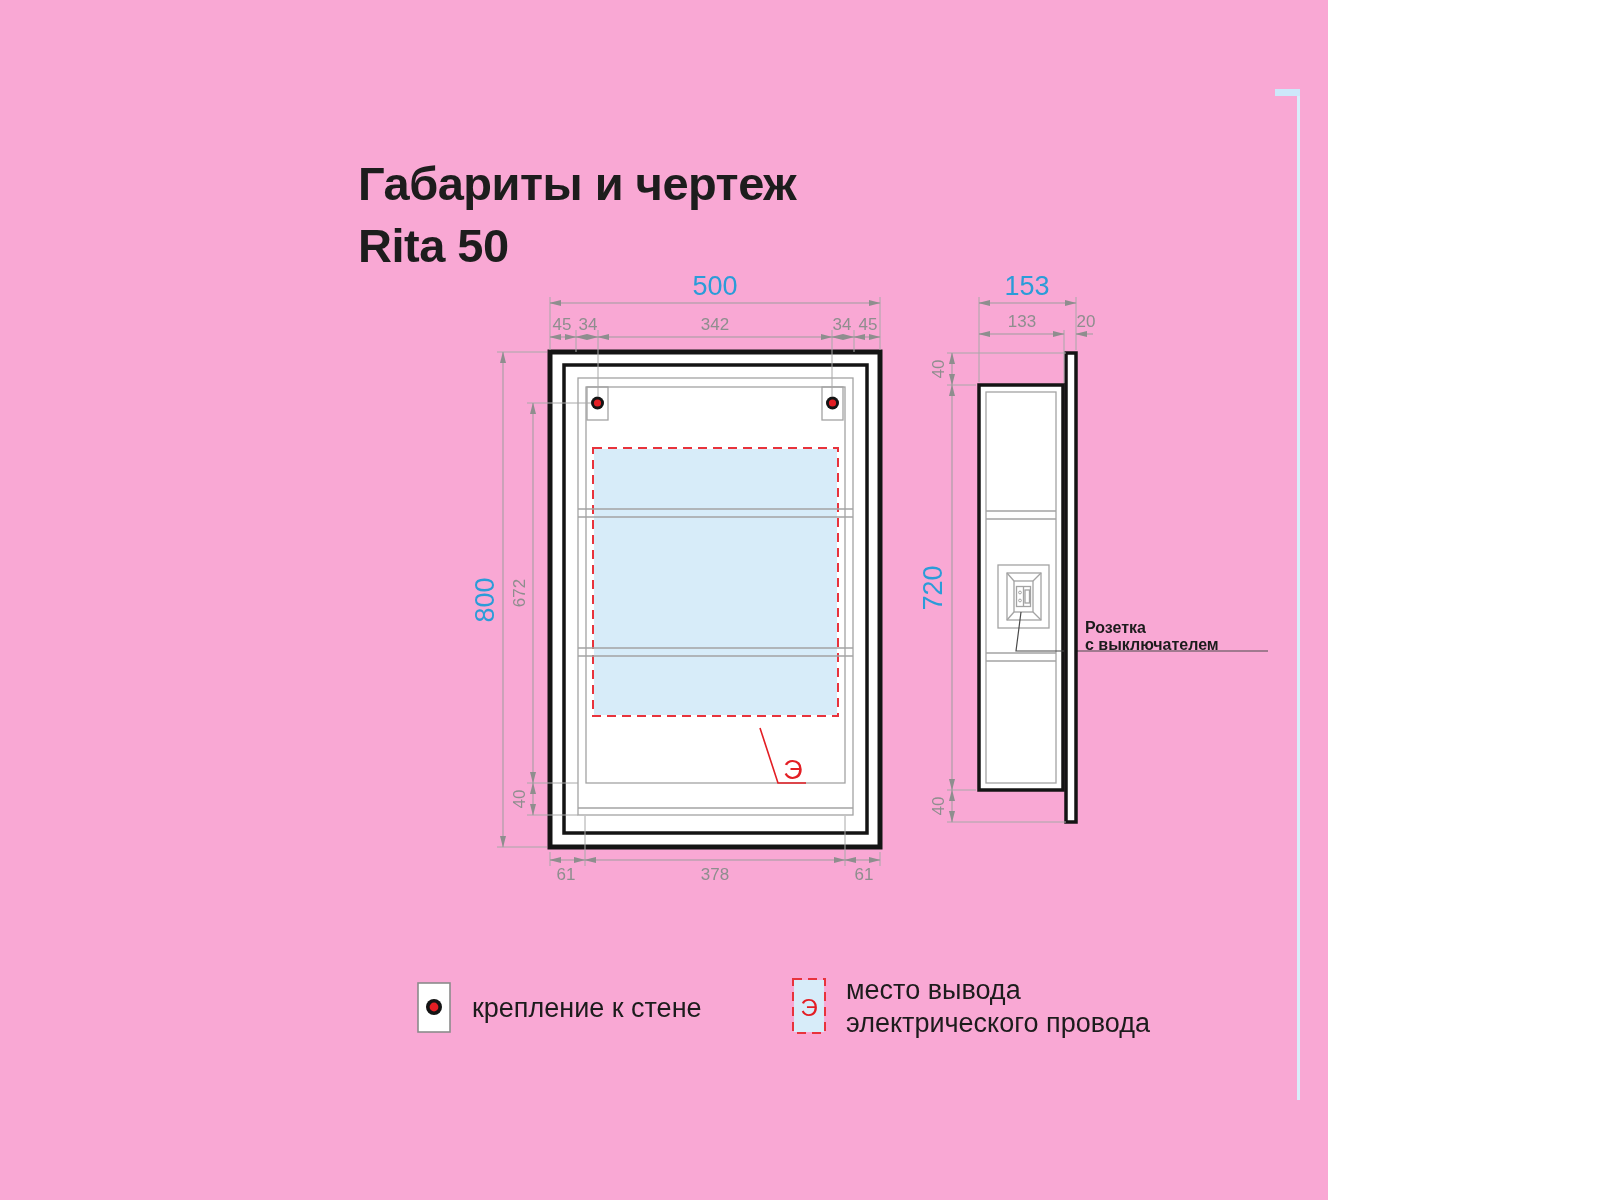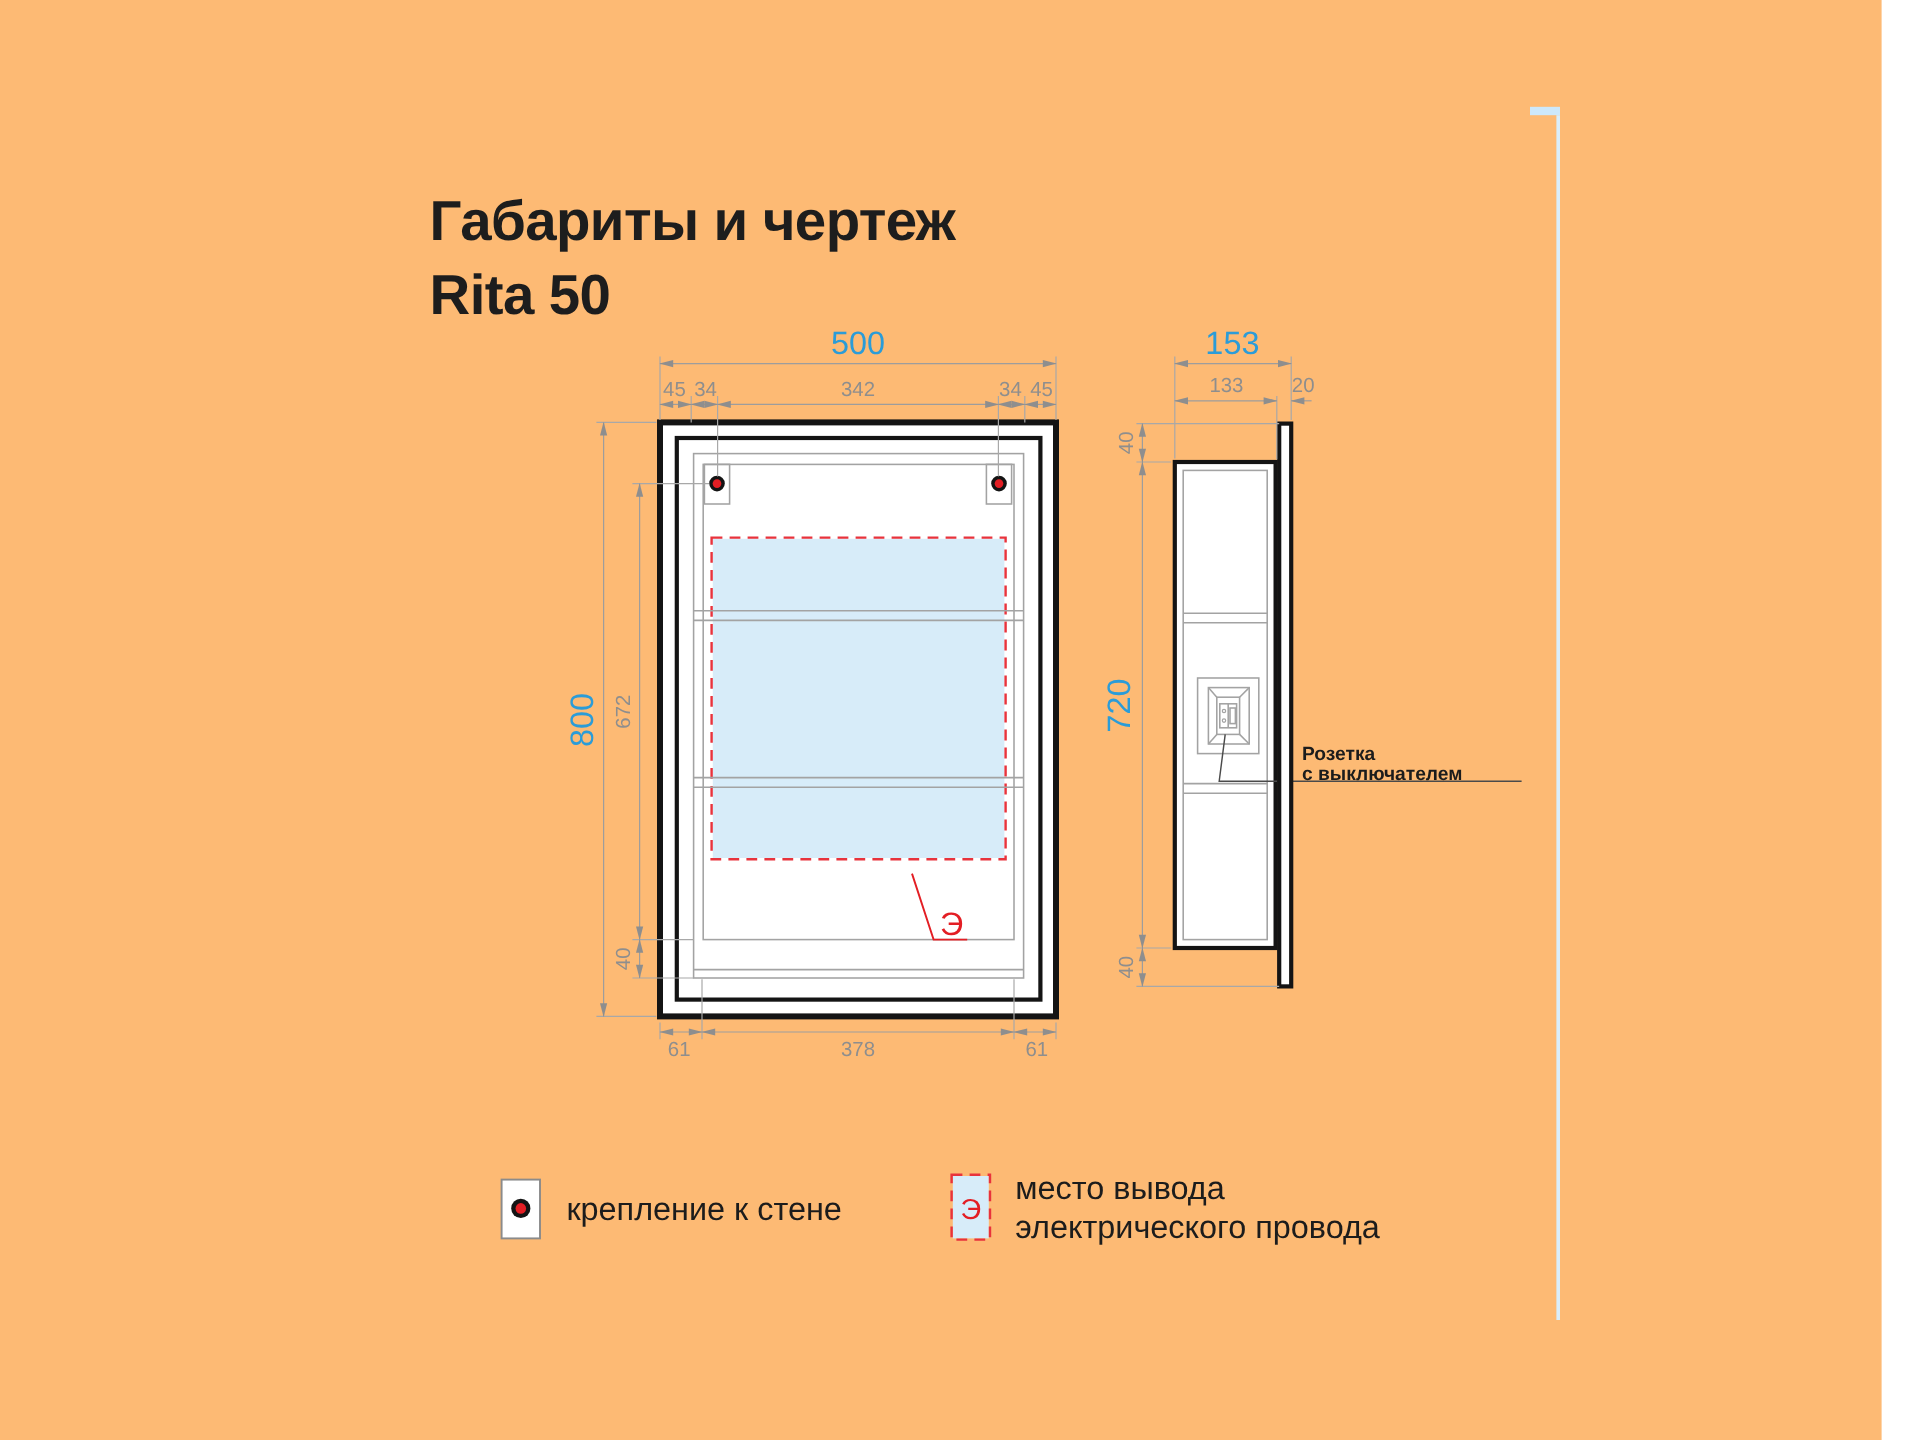"Габариты и чертеж" .canvas { background: #fdba74 -> #f9a8d4; width: 1568px -> 1328px }
